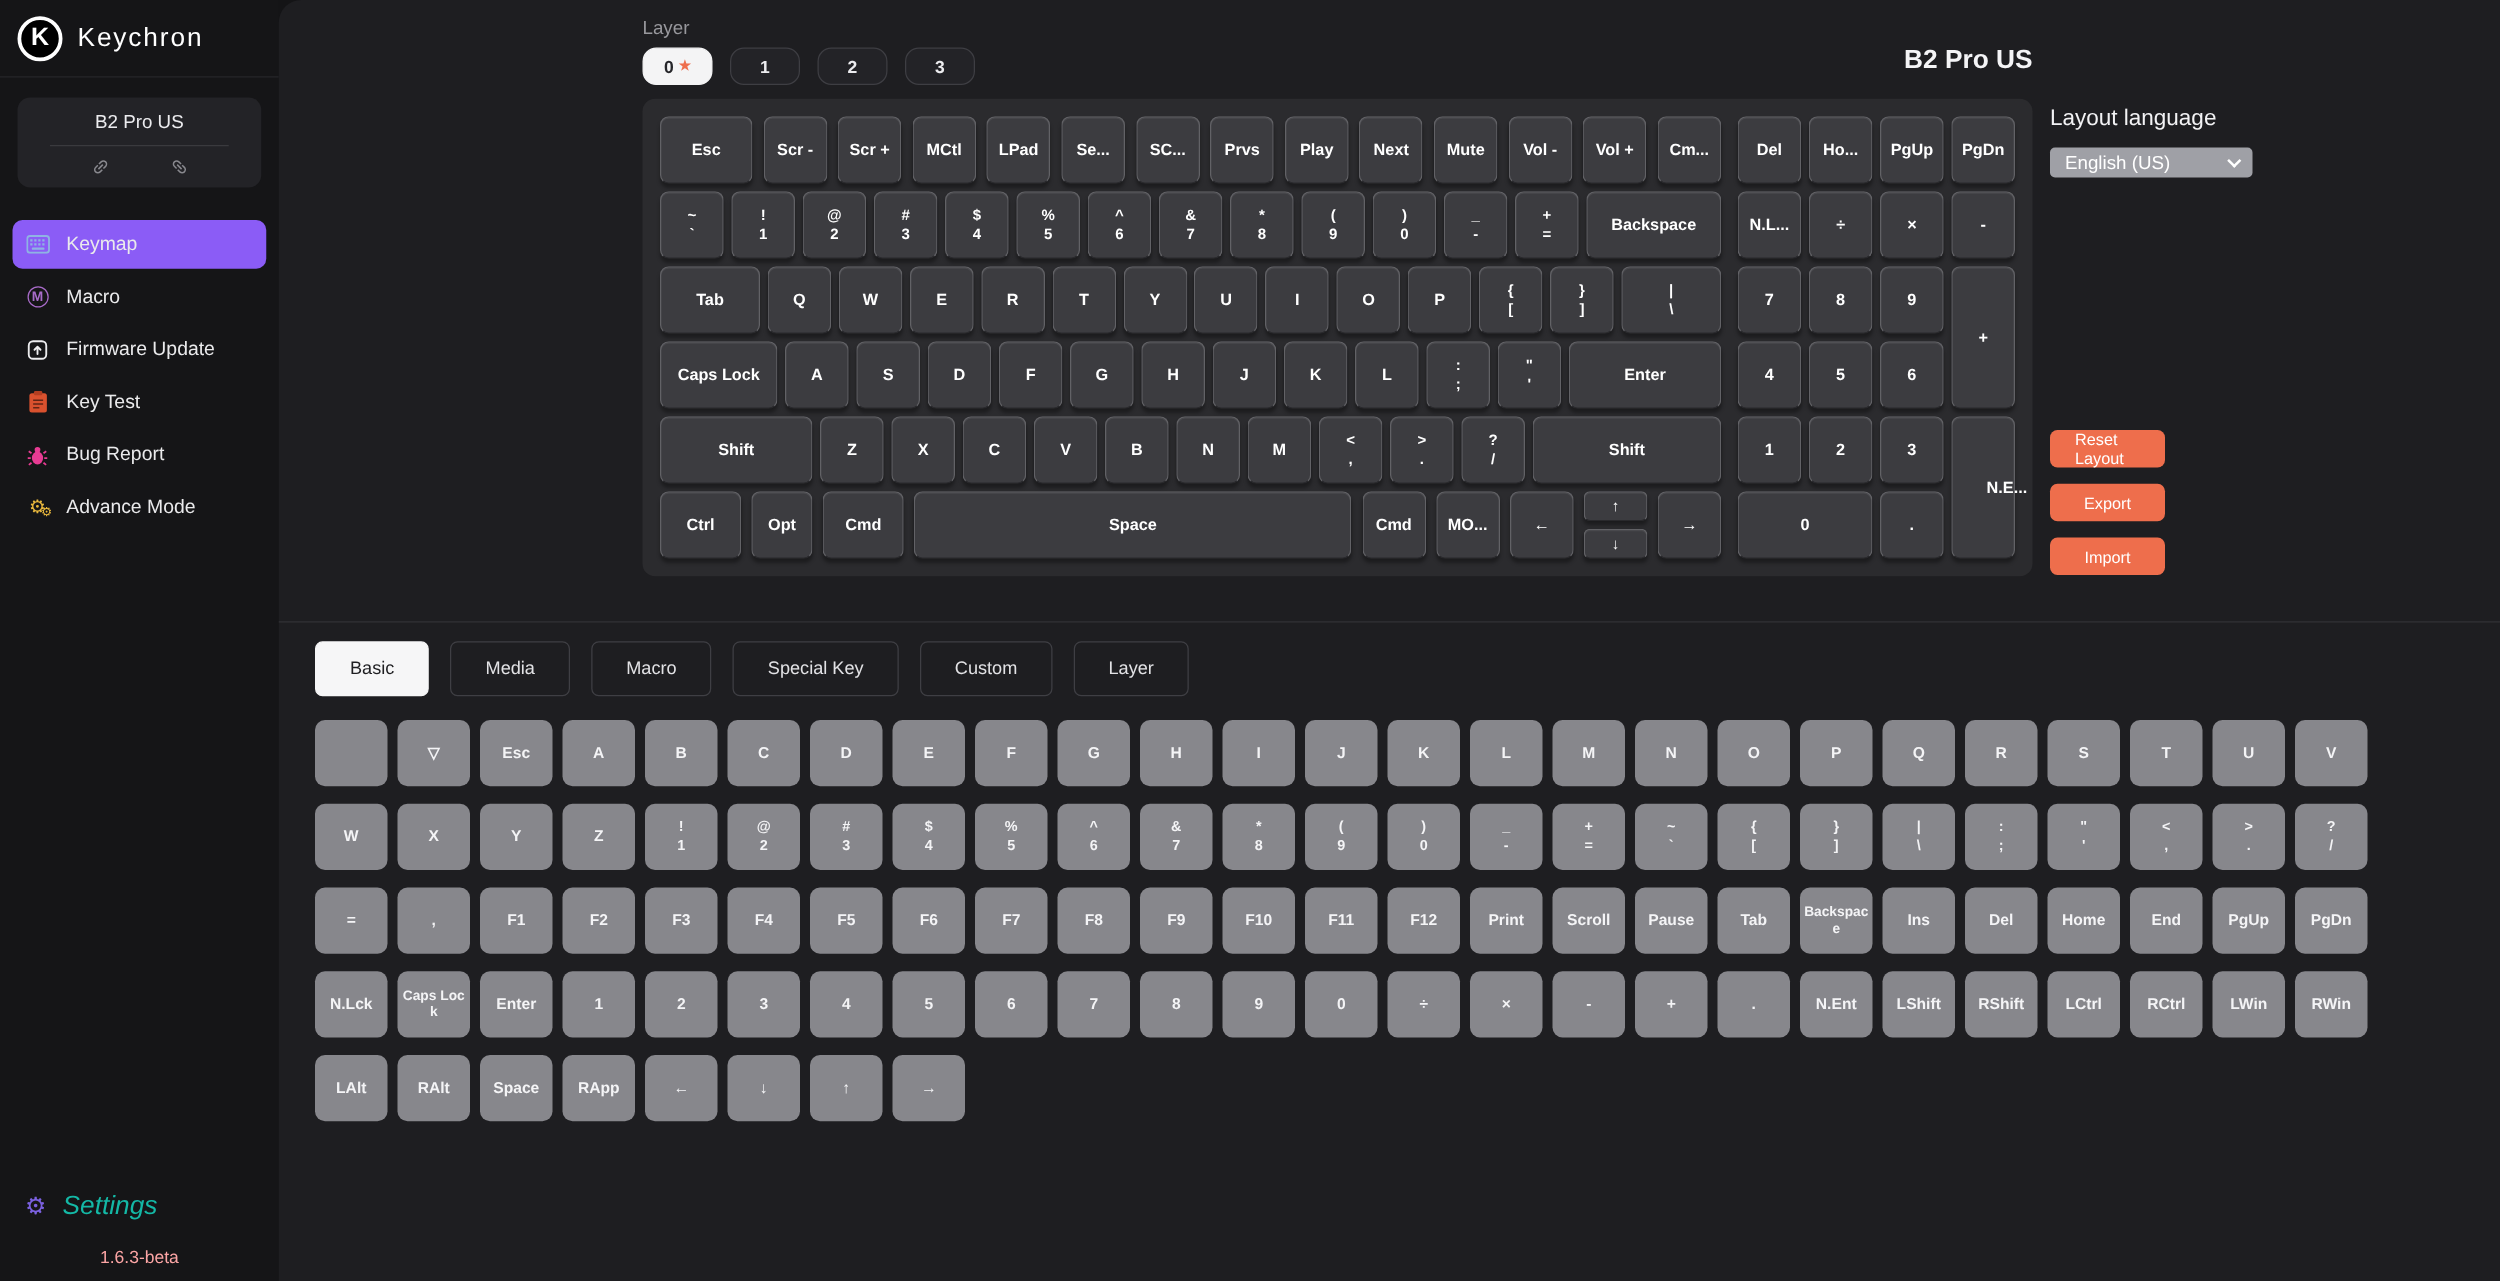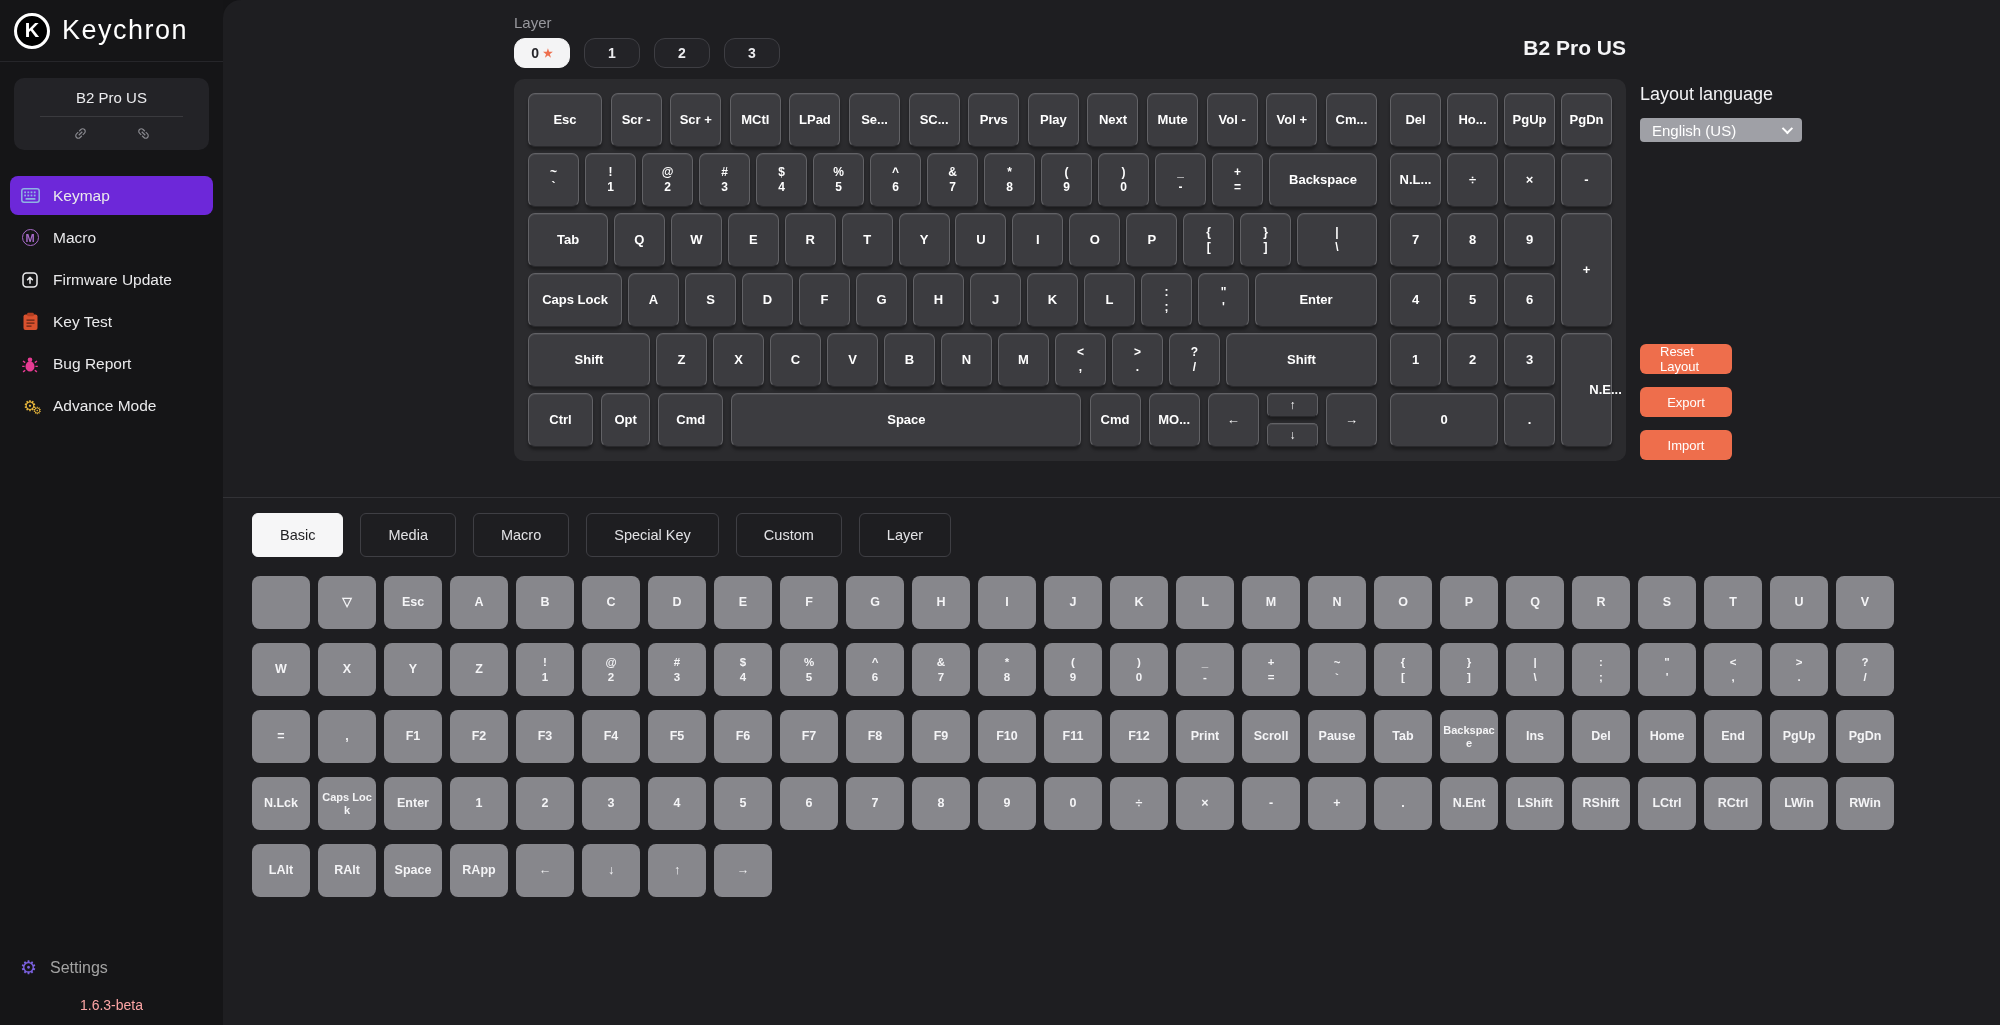"Keychron" .brand { font-size: 27px -> 21px }
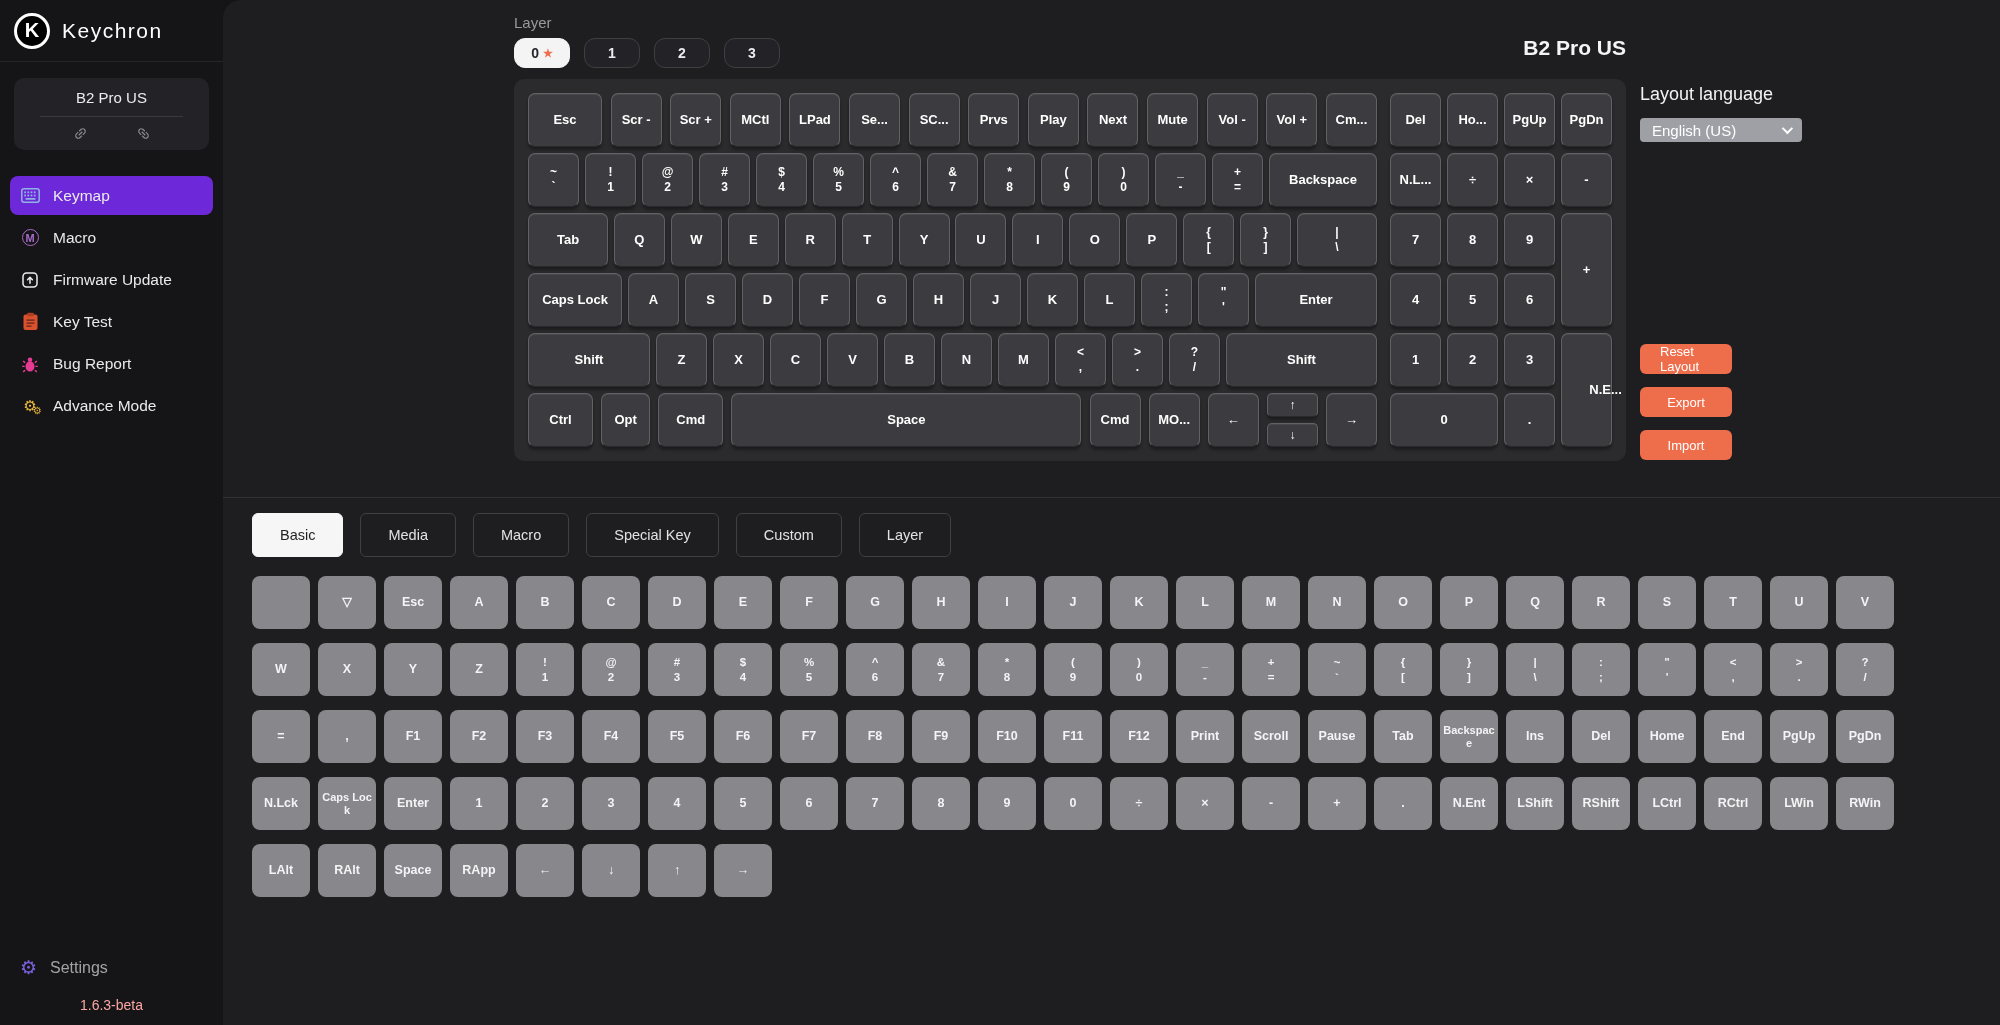"Keymap" .menu-item.active { background: #6d28d9 -> #8b5cf6 }
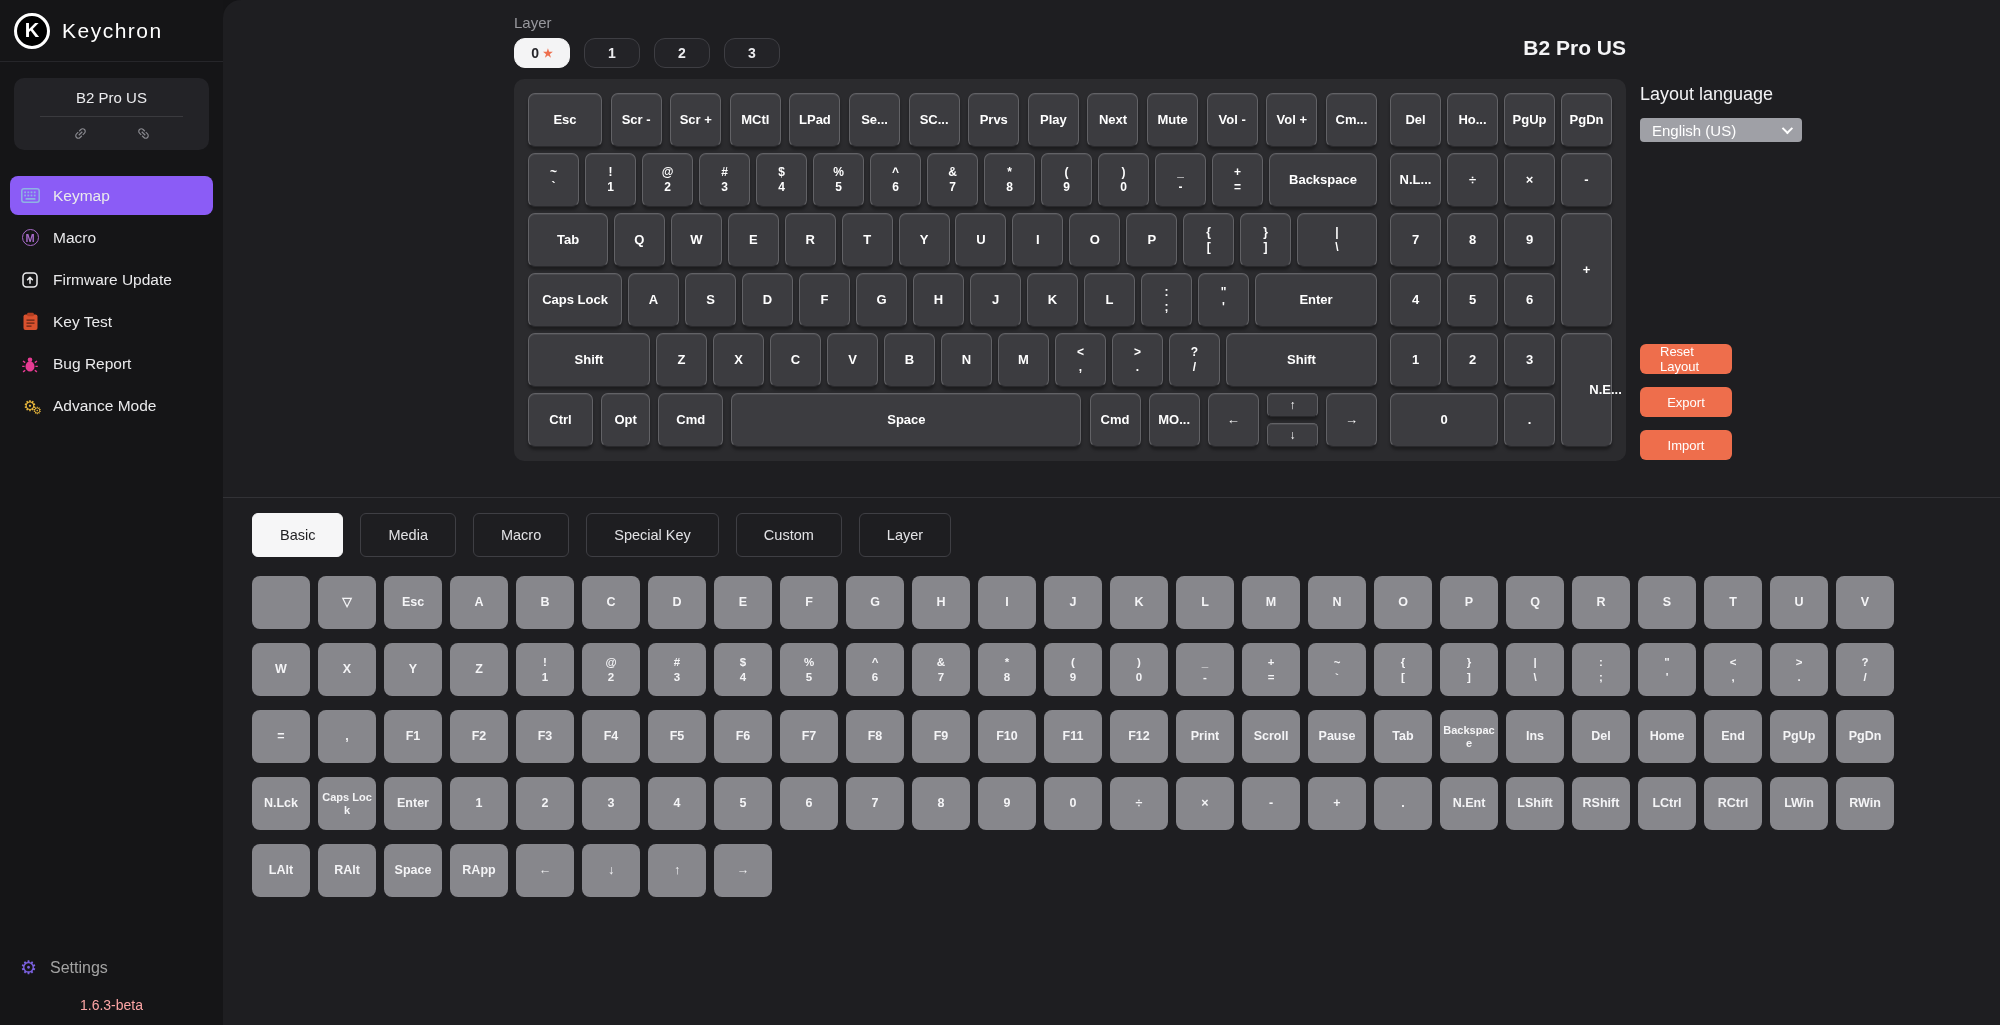"Settings" .settings-label { color: #a3a3a3 -> #14b8a6; font-size: 16px -> 21px; font-style: none -> italic }
